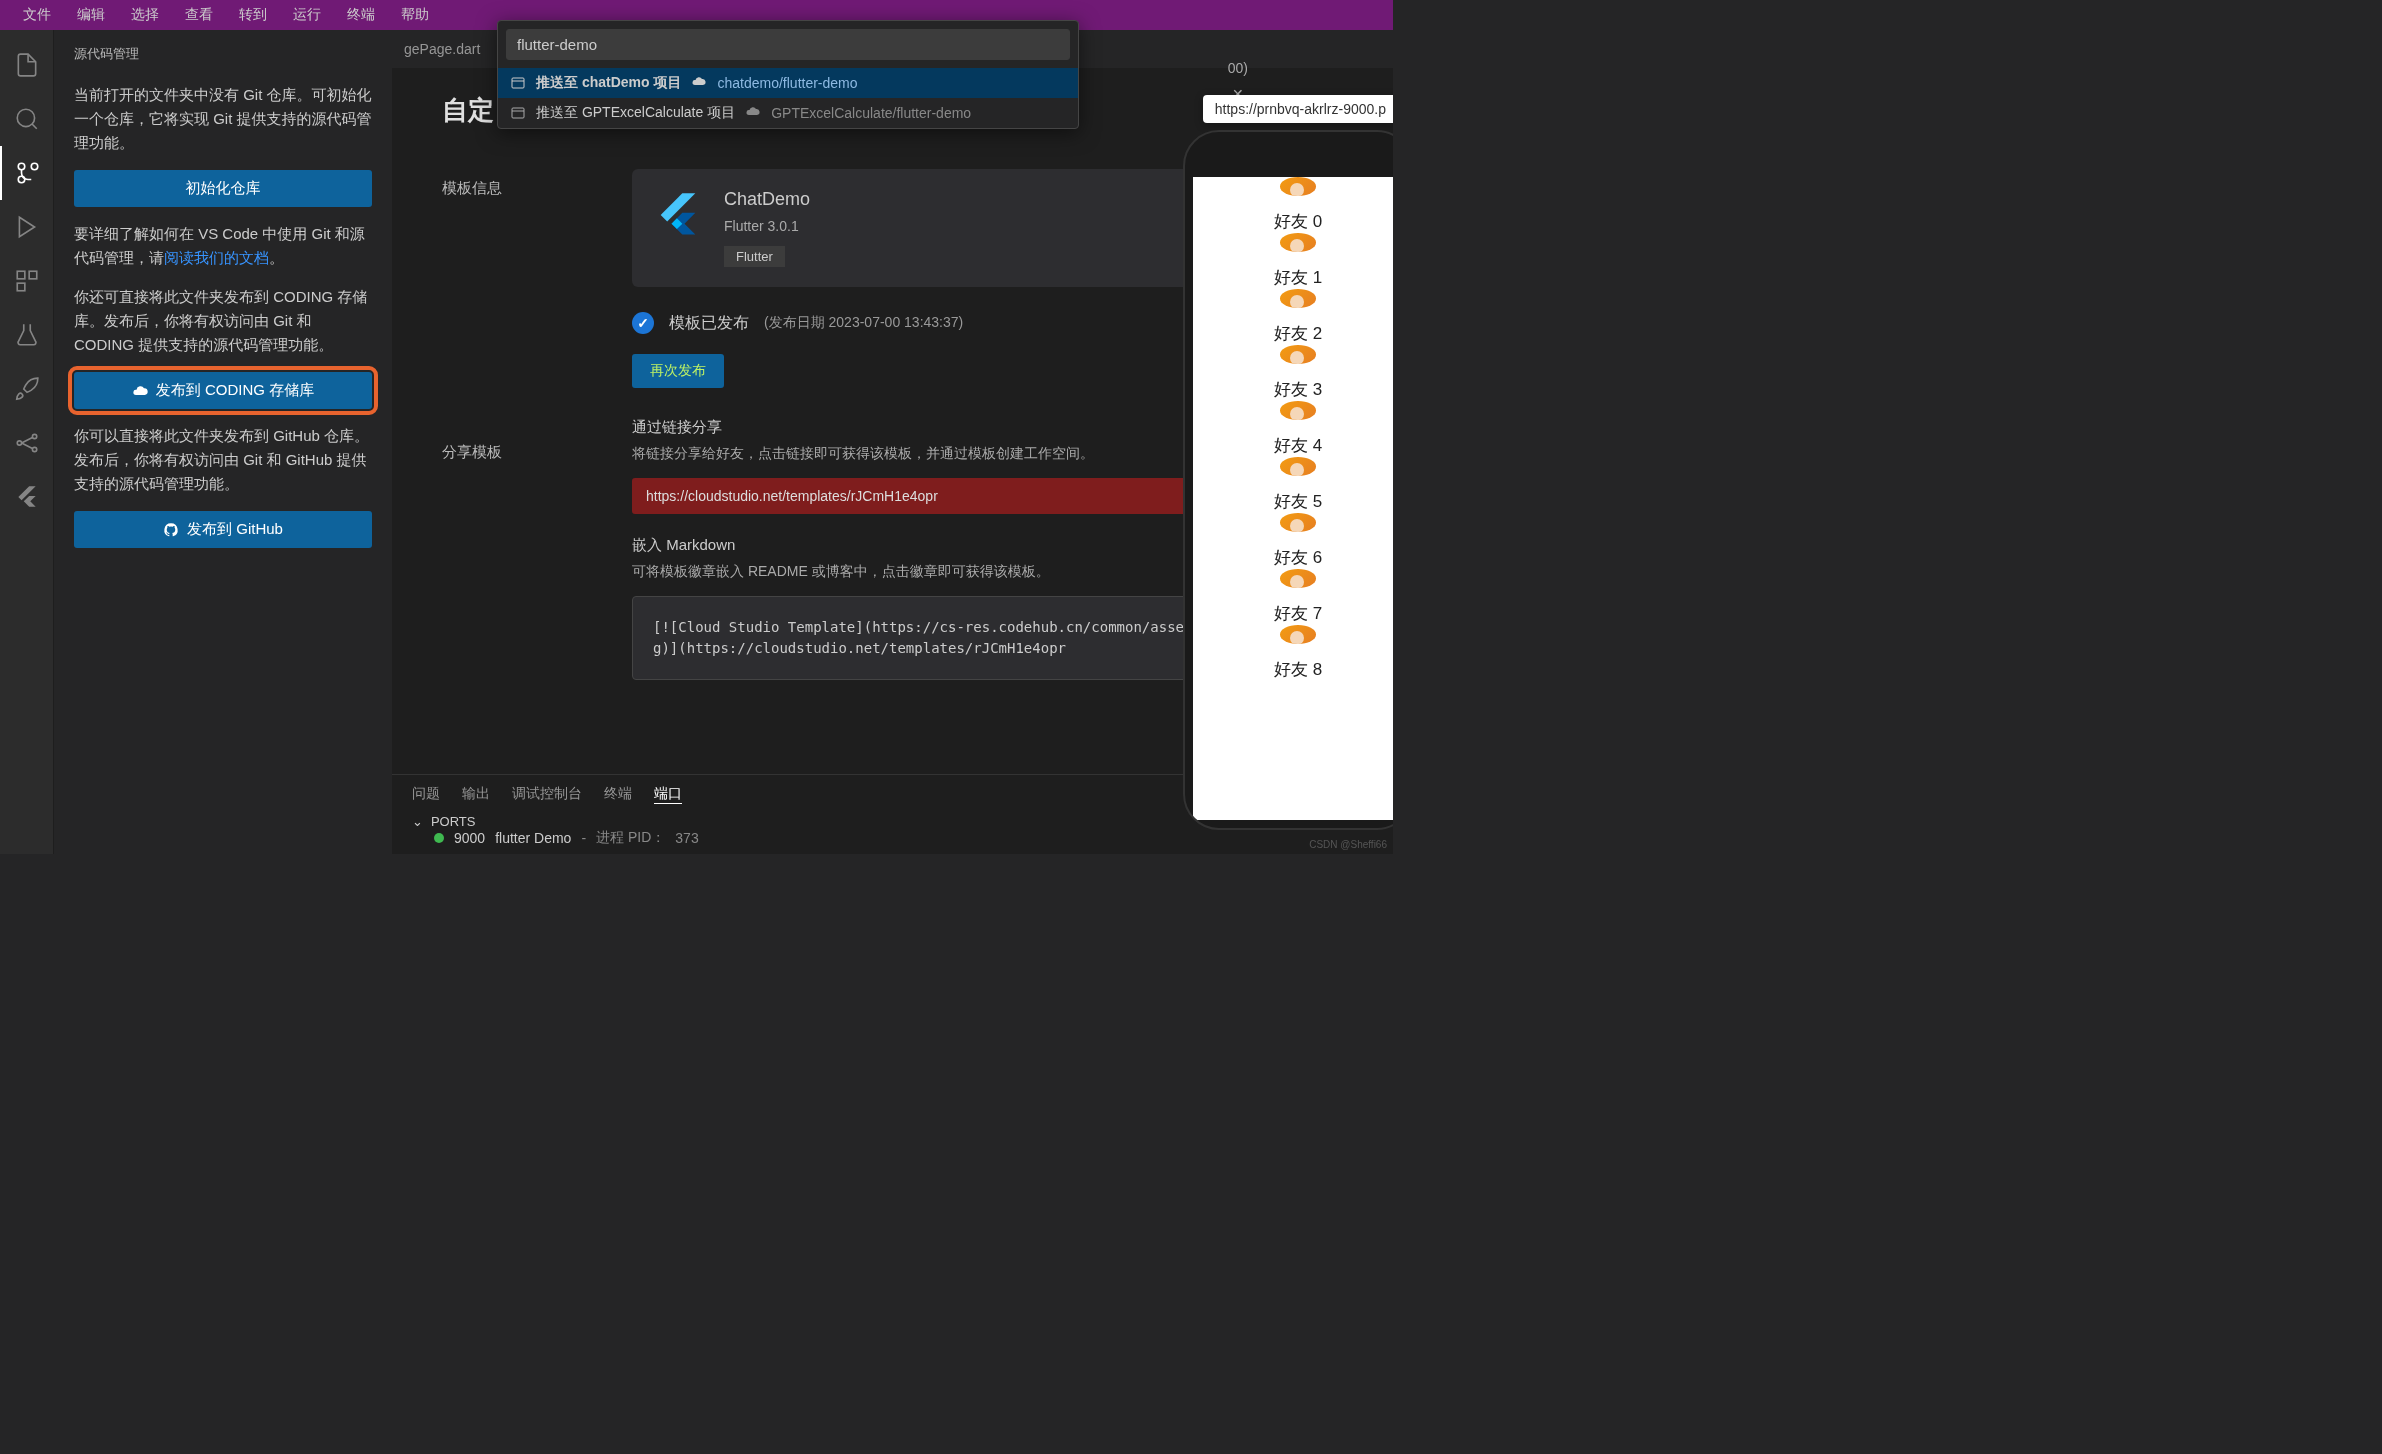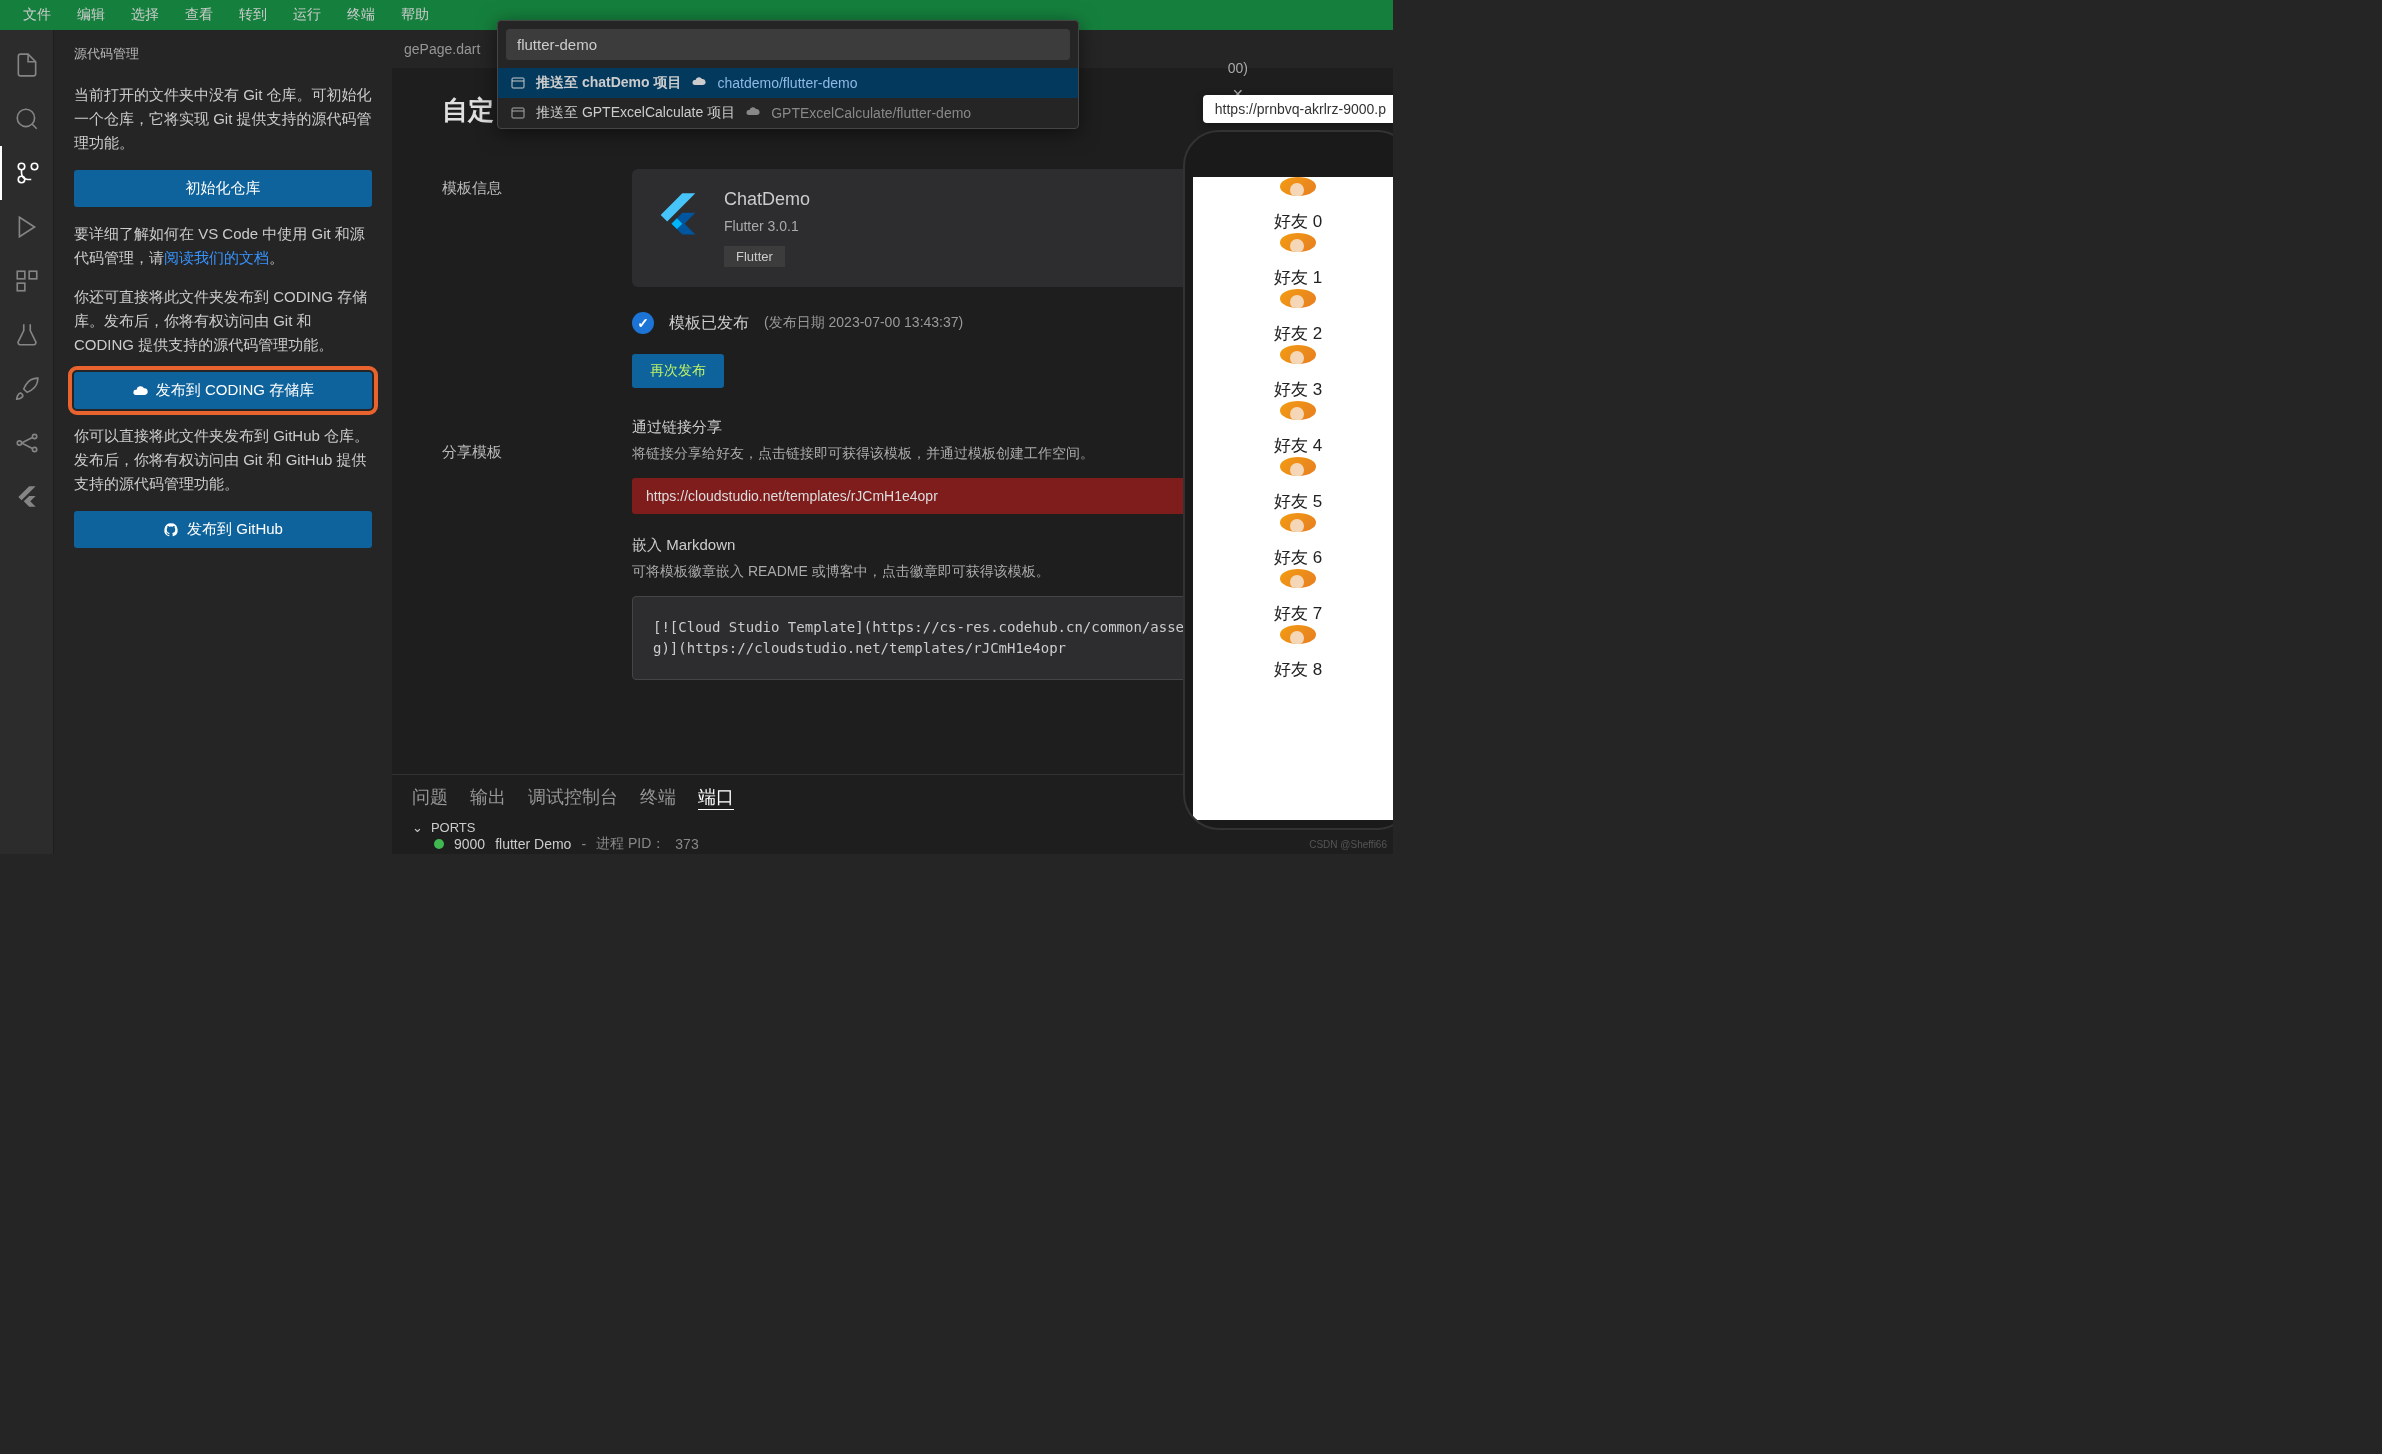"文件" .menubar { background: #15803d -> #701a75 }
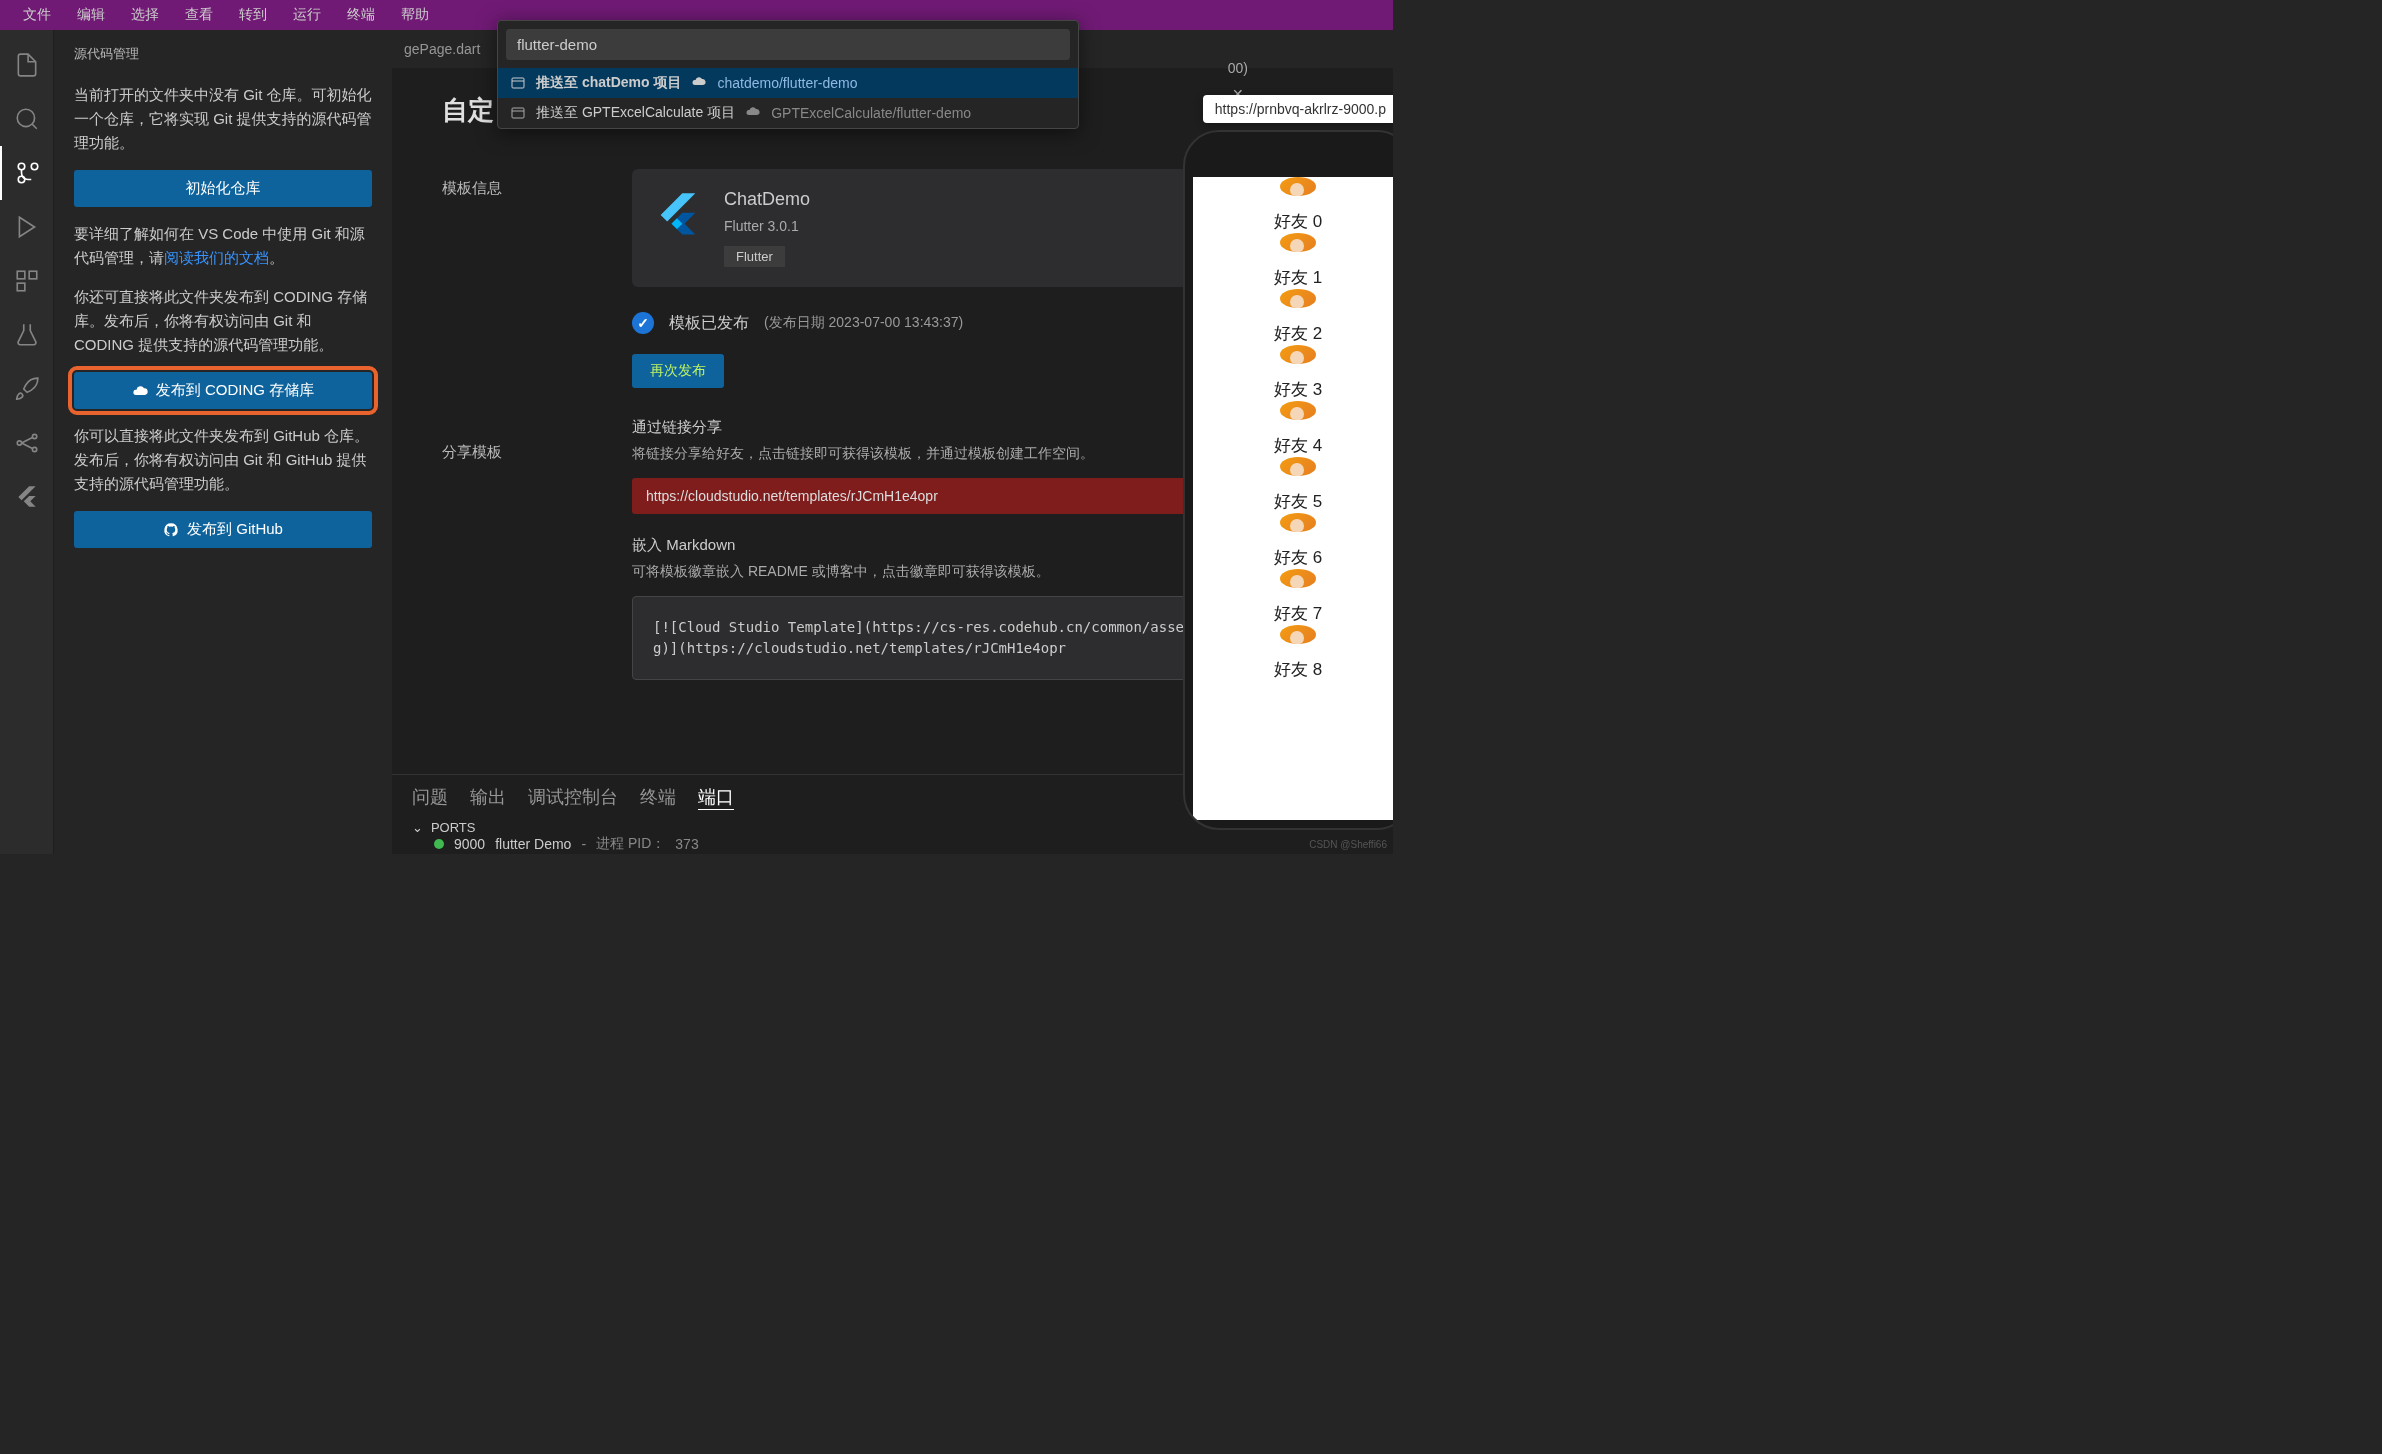"问题" .panel-tabs { font-size: 18px -> 14px }
